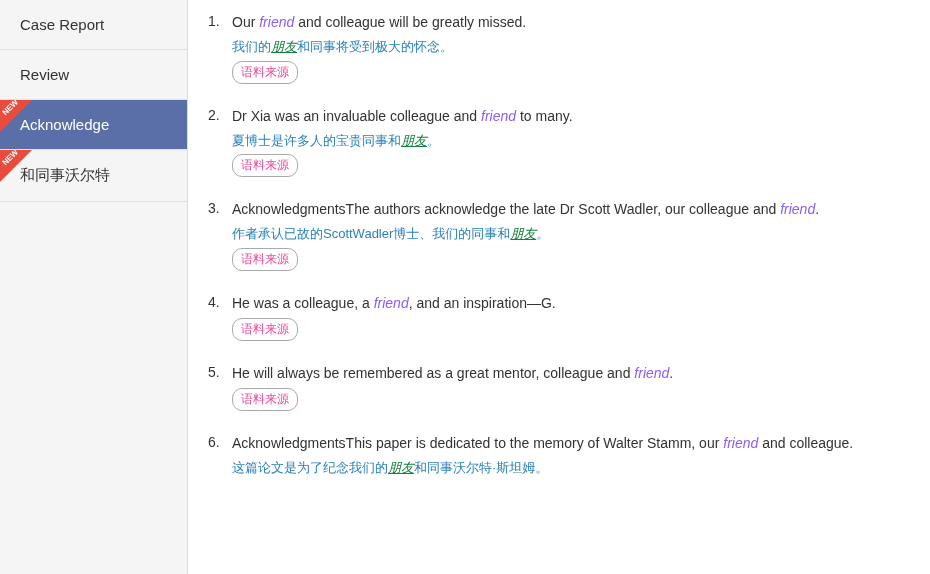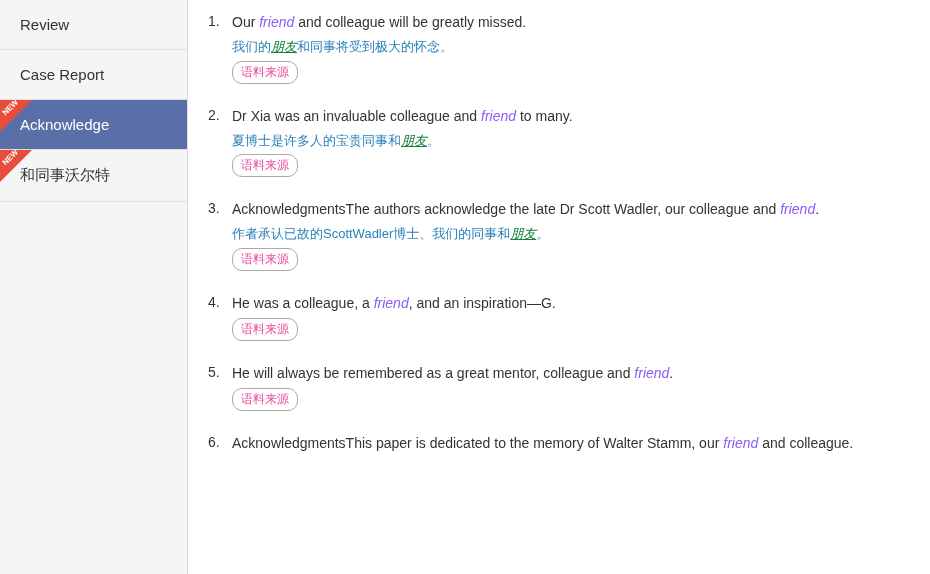"Review" div.sidebar-item { order: before "Case Report" -> after "Case Report" }
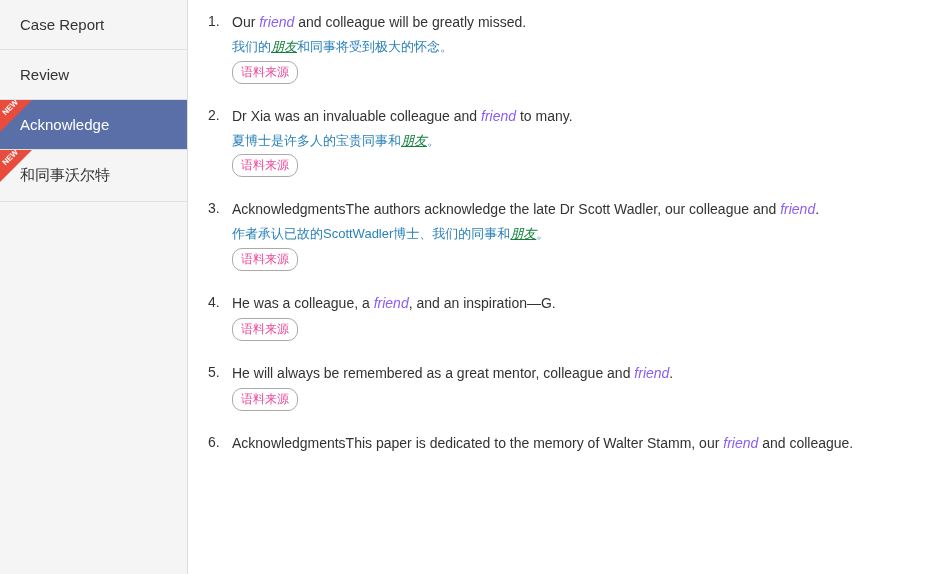"这篇论文是为了纪念我们的朋友和同事沃尔特·斯坦姆。" div.result-translation { html: none -> <div> 这篇论文是为了纪念我们的<em>朋友</em>和同事沃尔特·斯坦姆。 </div> }
